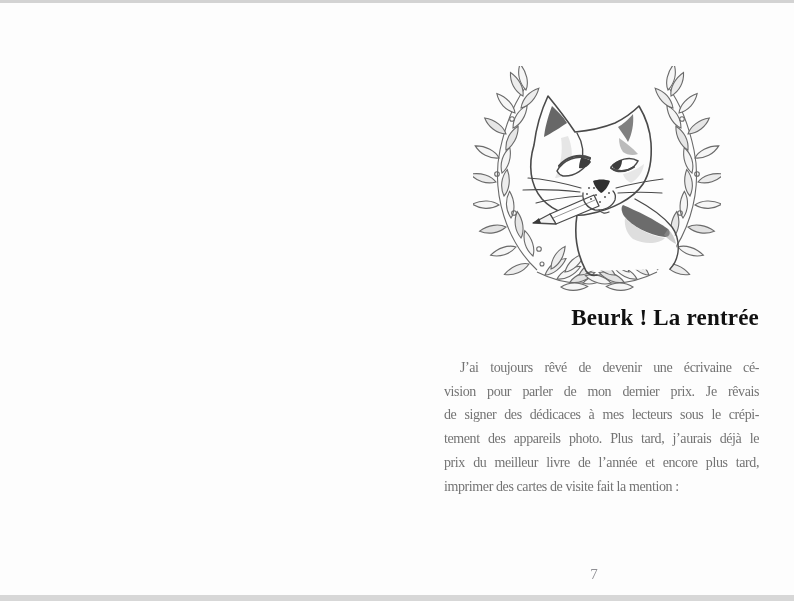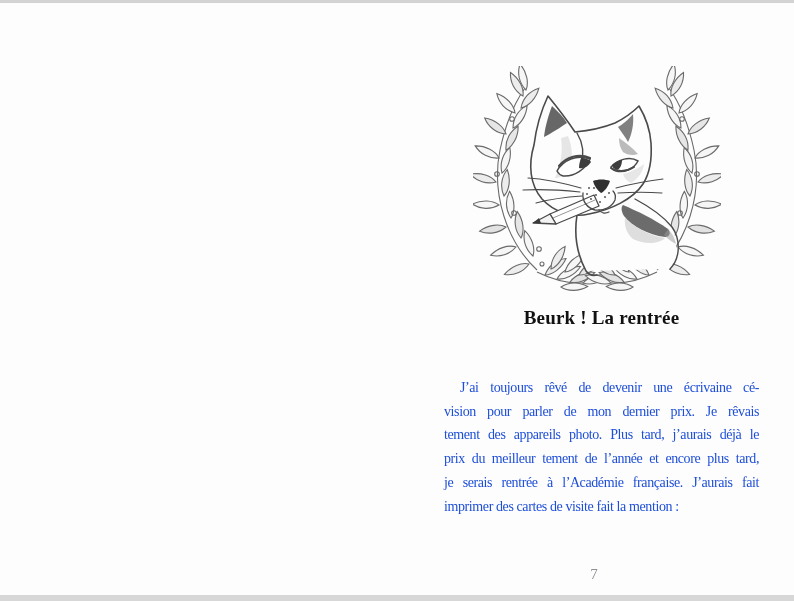"Beurk ! La rentrée" .chapter-title { font-size: 19px -> 23px; text-align: center -> right }
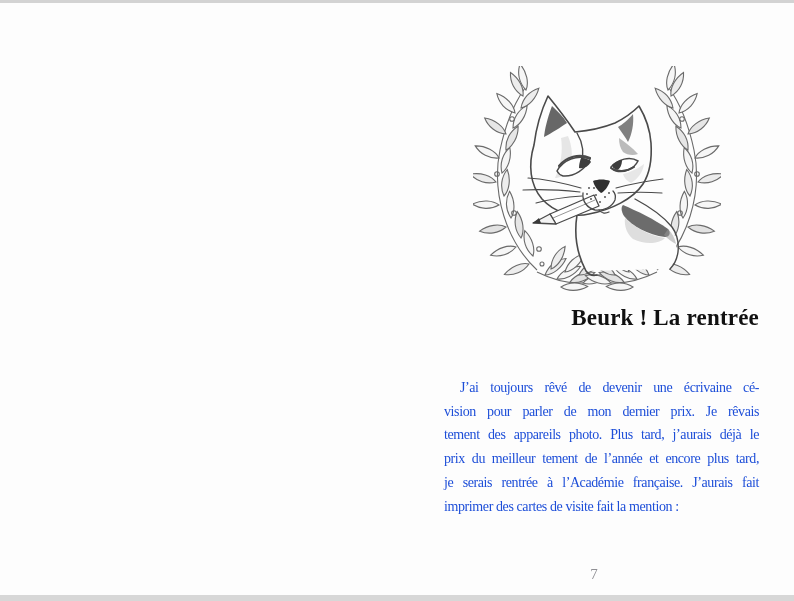"J’ai toujours rêvé de devenir" .body-text { color: #1d4ed8 -> #737373; margin-top: 20px -> none }
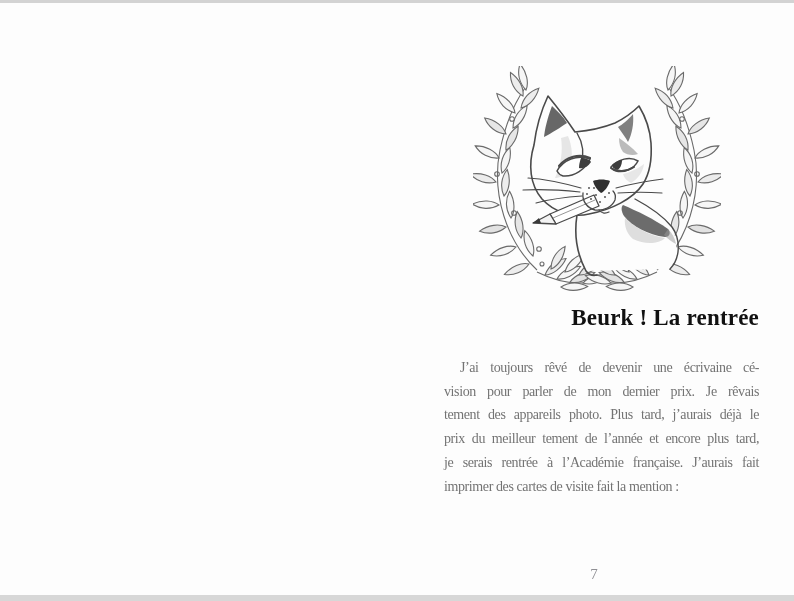"de signer des dédicaces à" div.pline { html: none -> <div>de signer des dédicaces à mes lecteurs sous le crépi-</div> }
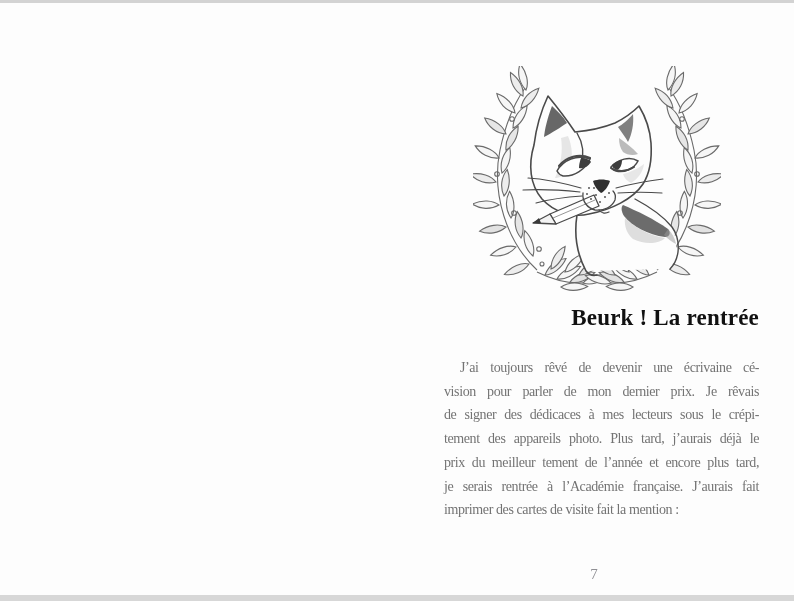"prix du meilleur tement de" div.pline { text: tement -> livre }
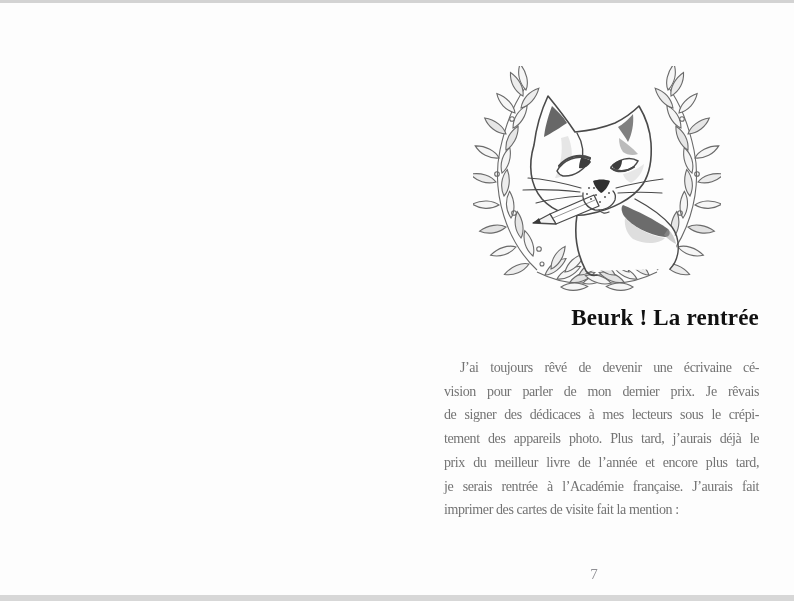"je serais rentrée à l’Académie" div.pline { html: <div>je serais rentrée à l’Académie française. J’aurais fait</div> -> none }
